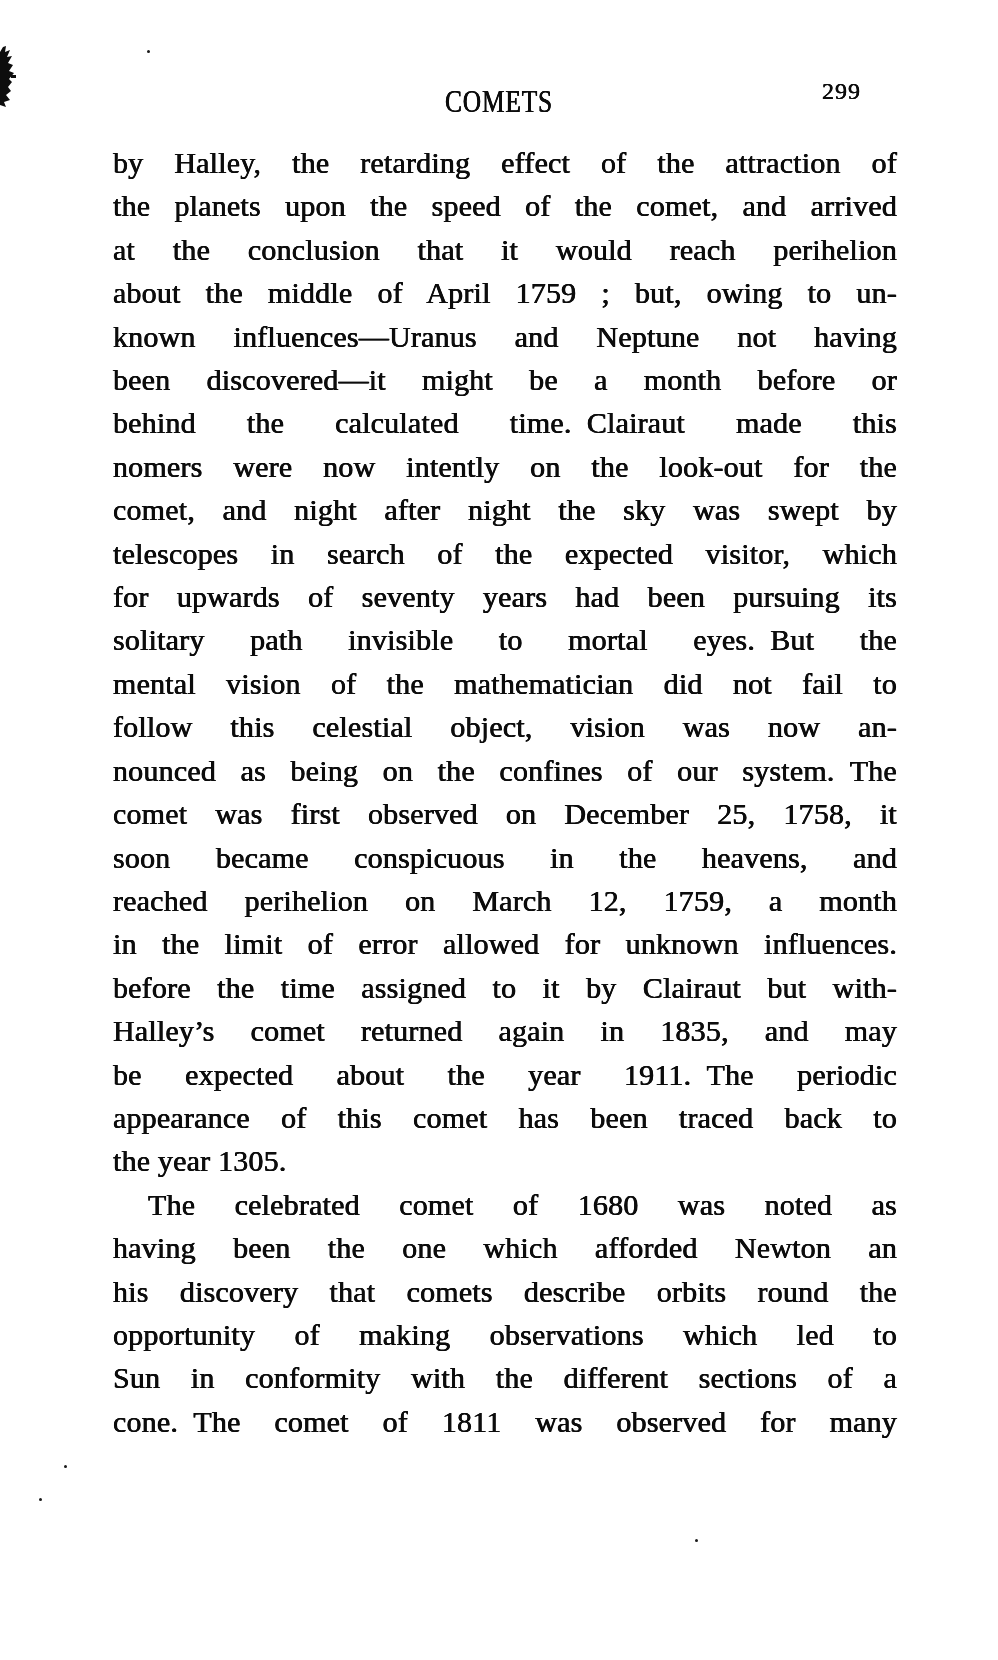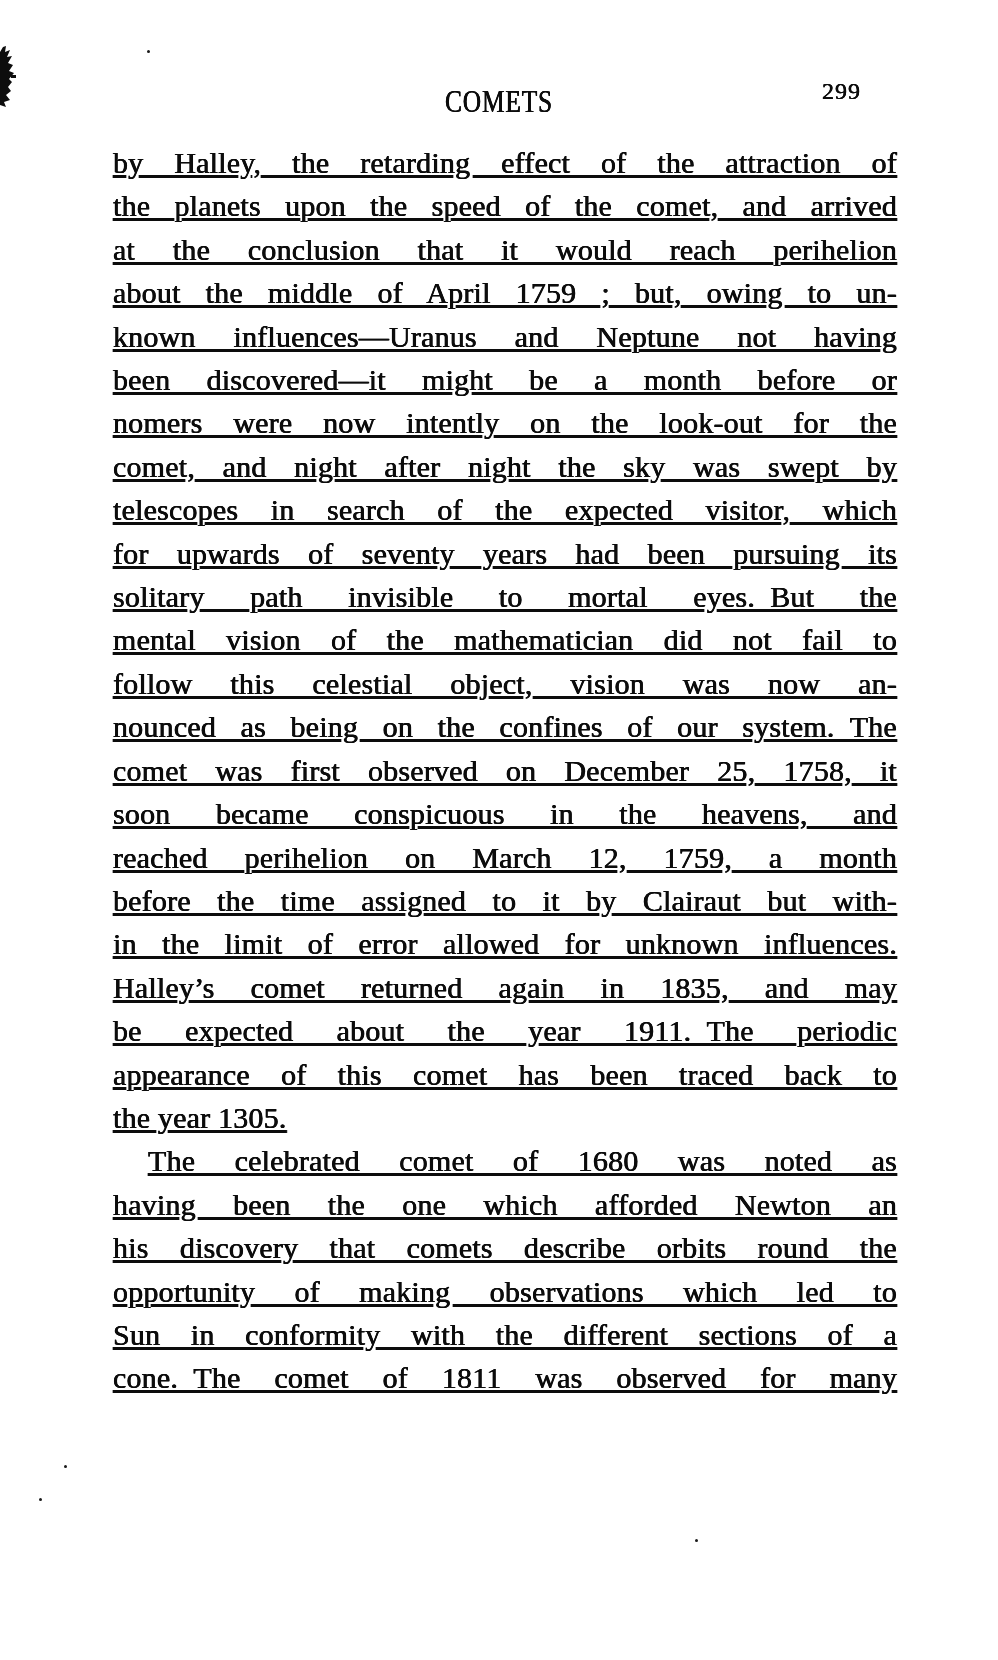"by Halley, the retarding effect" .line { text-decoration: underline -> none }
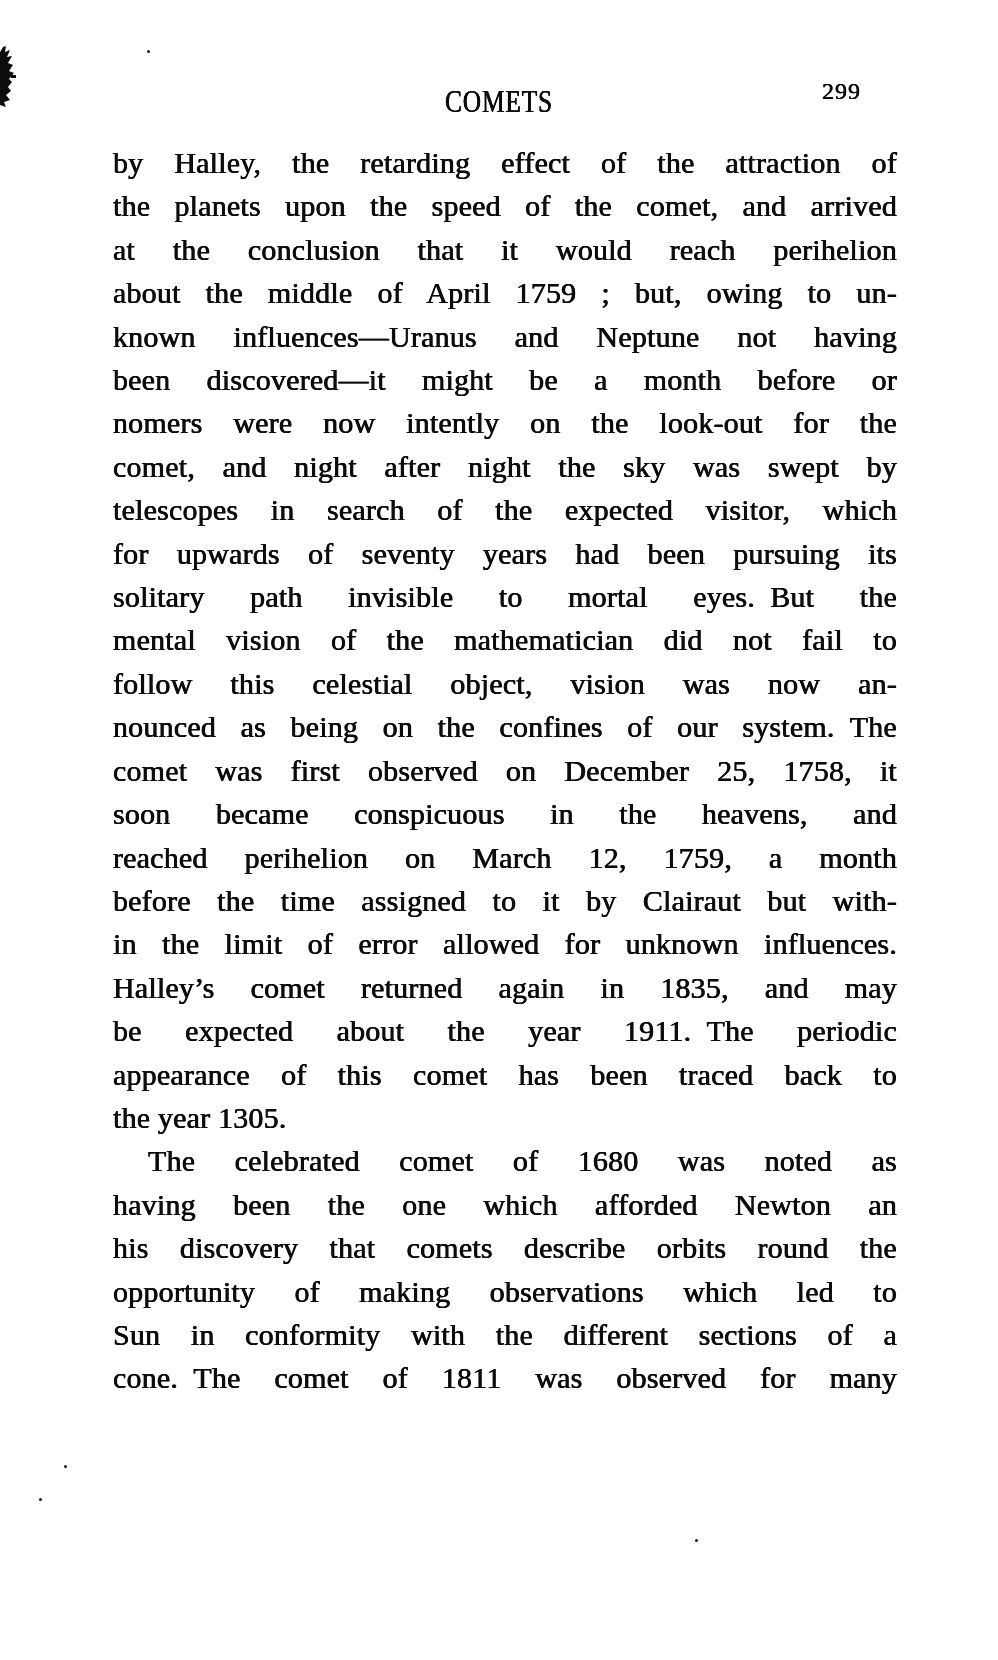"behind the calculated time. Clairaut" div.line { html: none -> <div>behind the calculated time. Clairaut made this</div> }
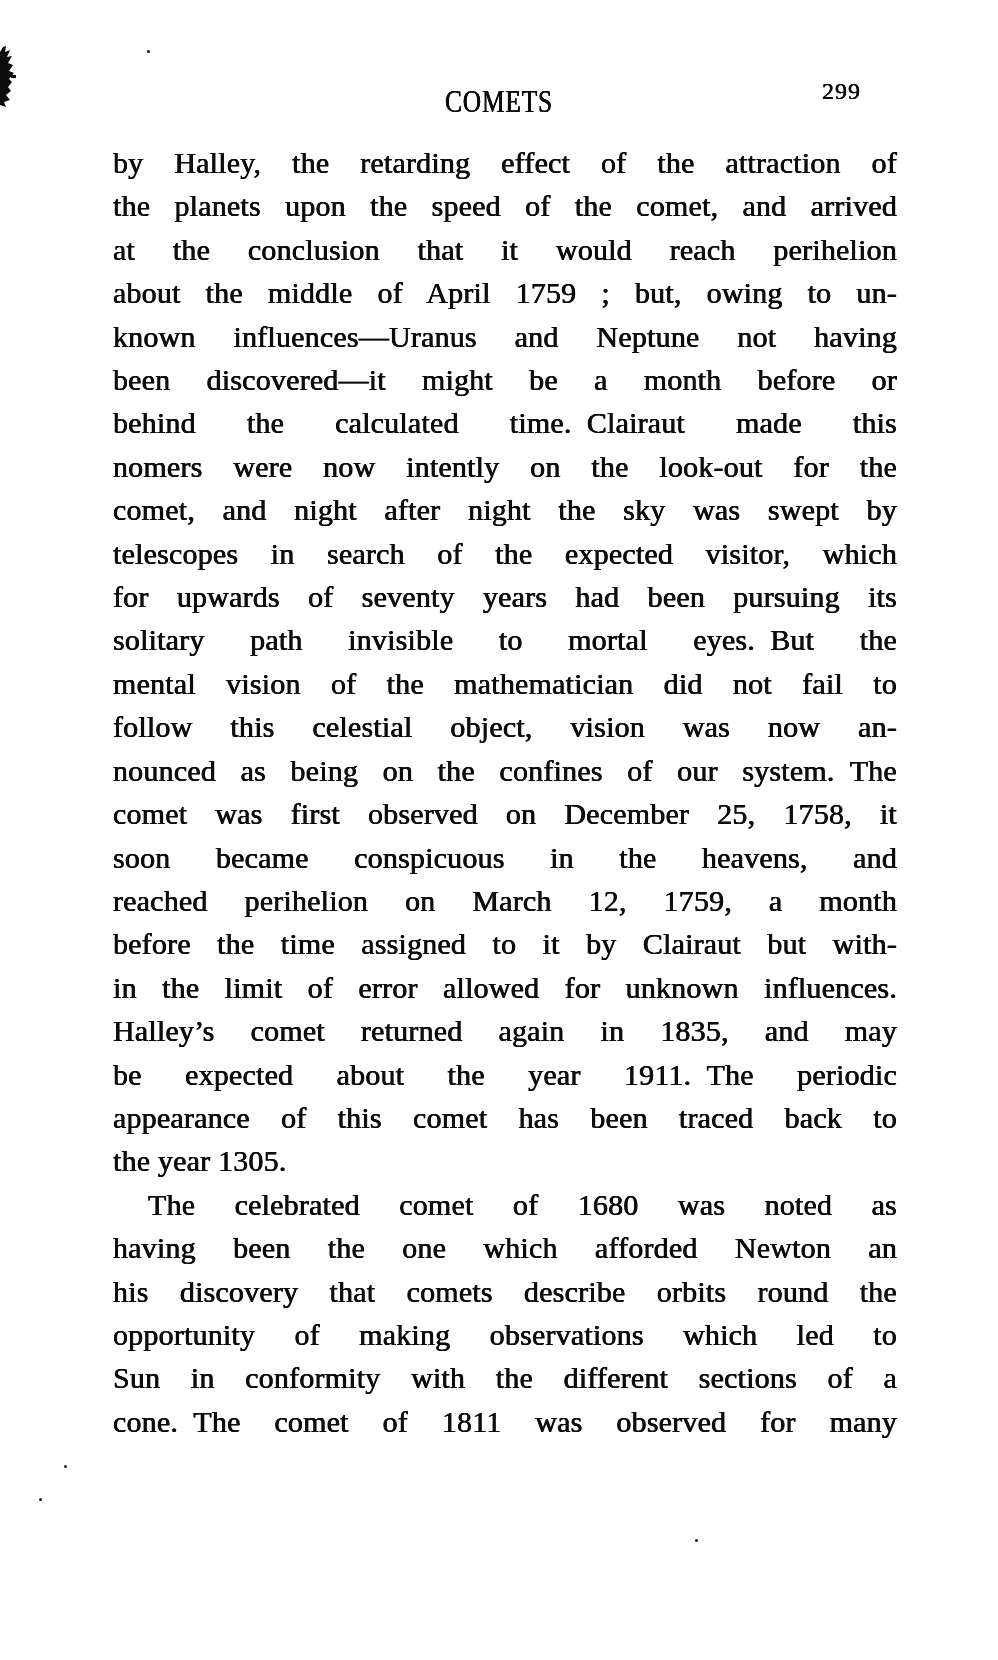"before the time assigned to" div.line { order: before "in the limit of error" -> after "in the limit of error" }
